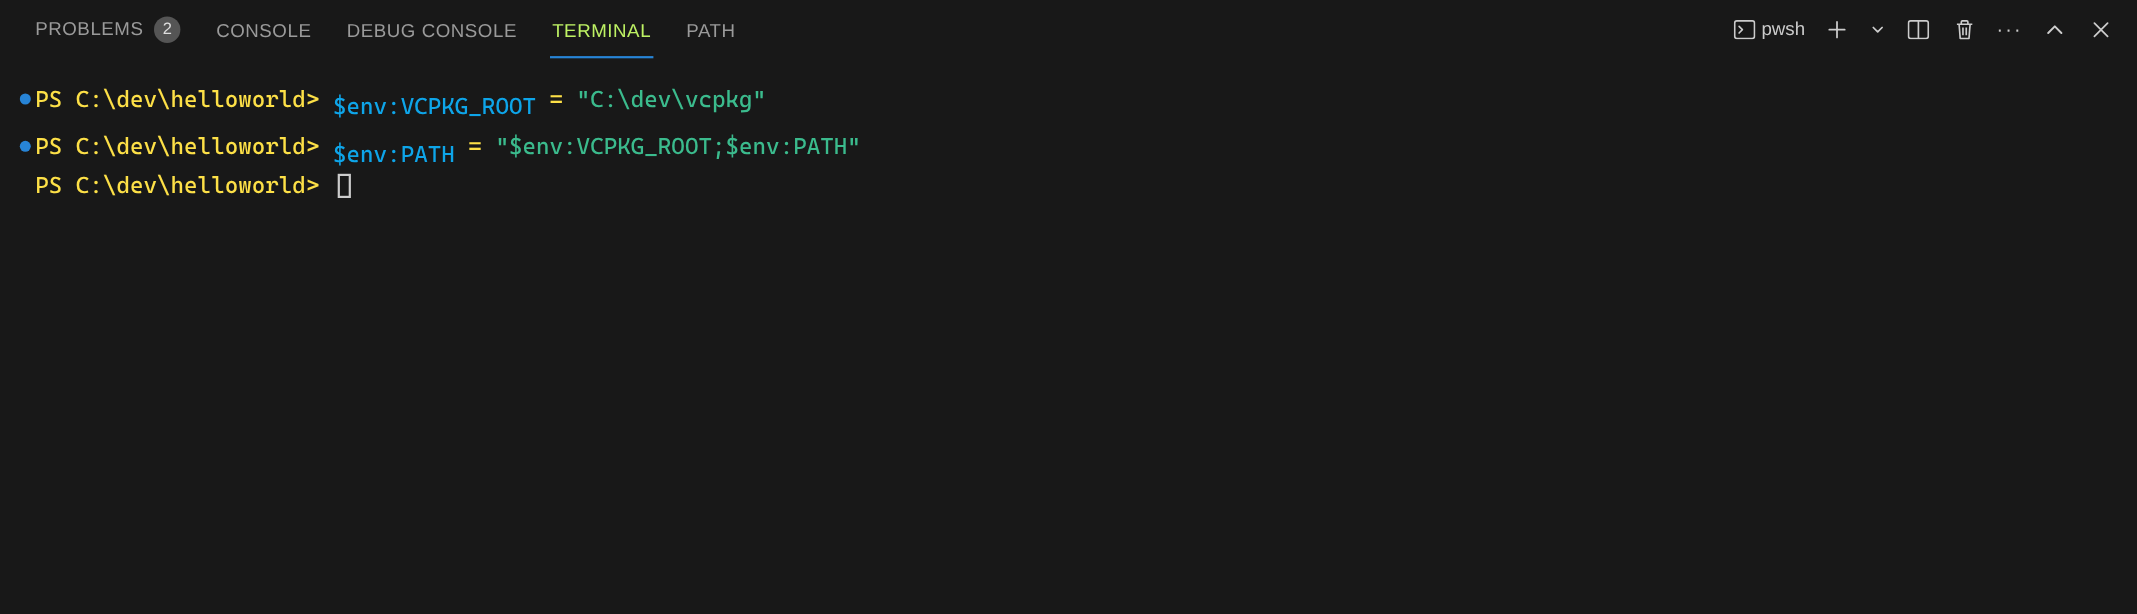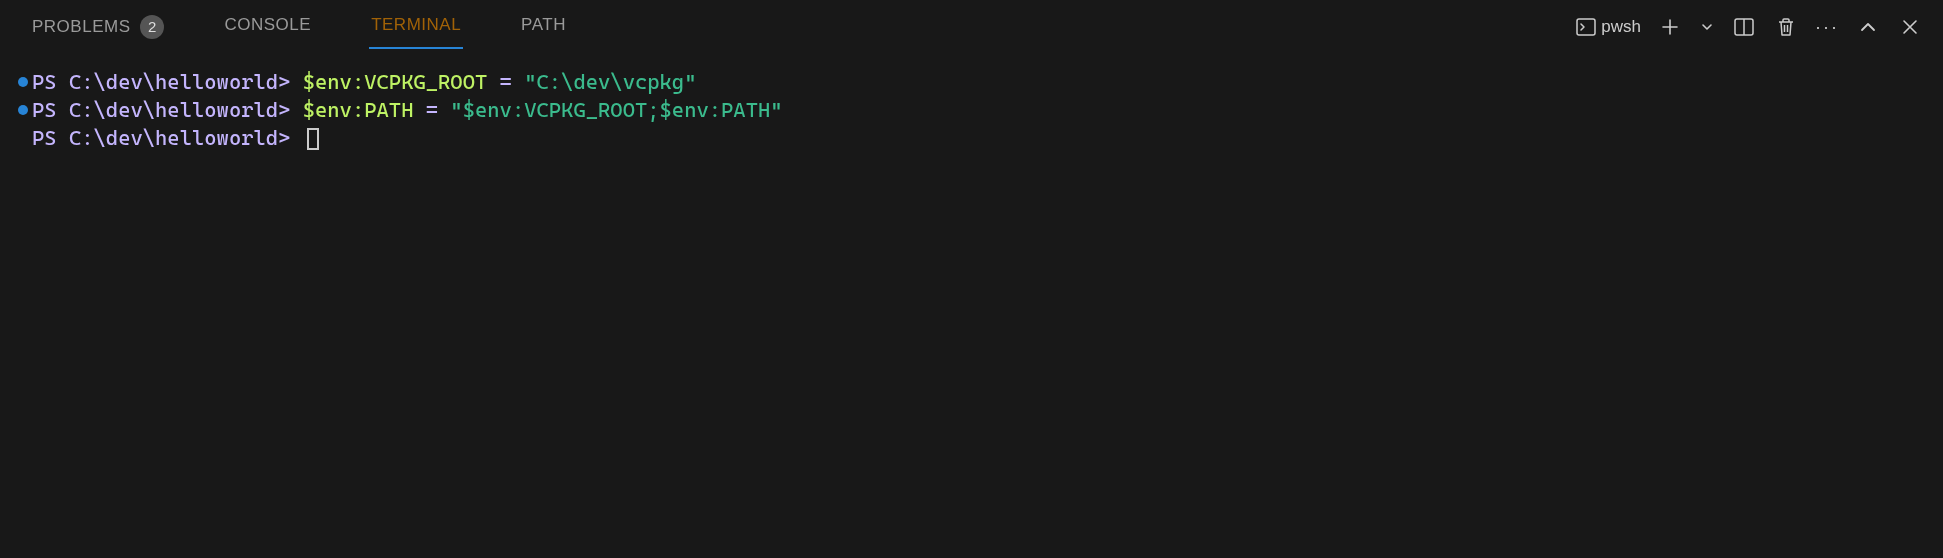"PROBLEMS" .tabs { align-items: flex-start -> flex-end; gap: 56px -> 28px }
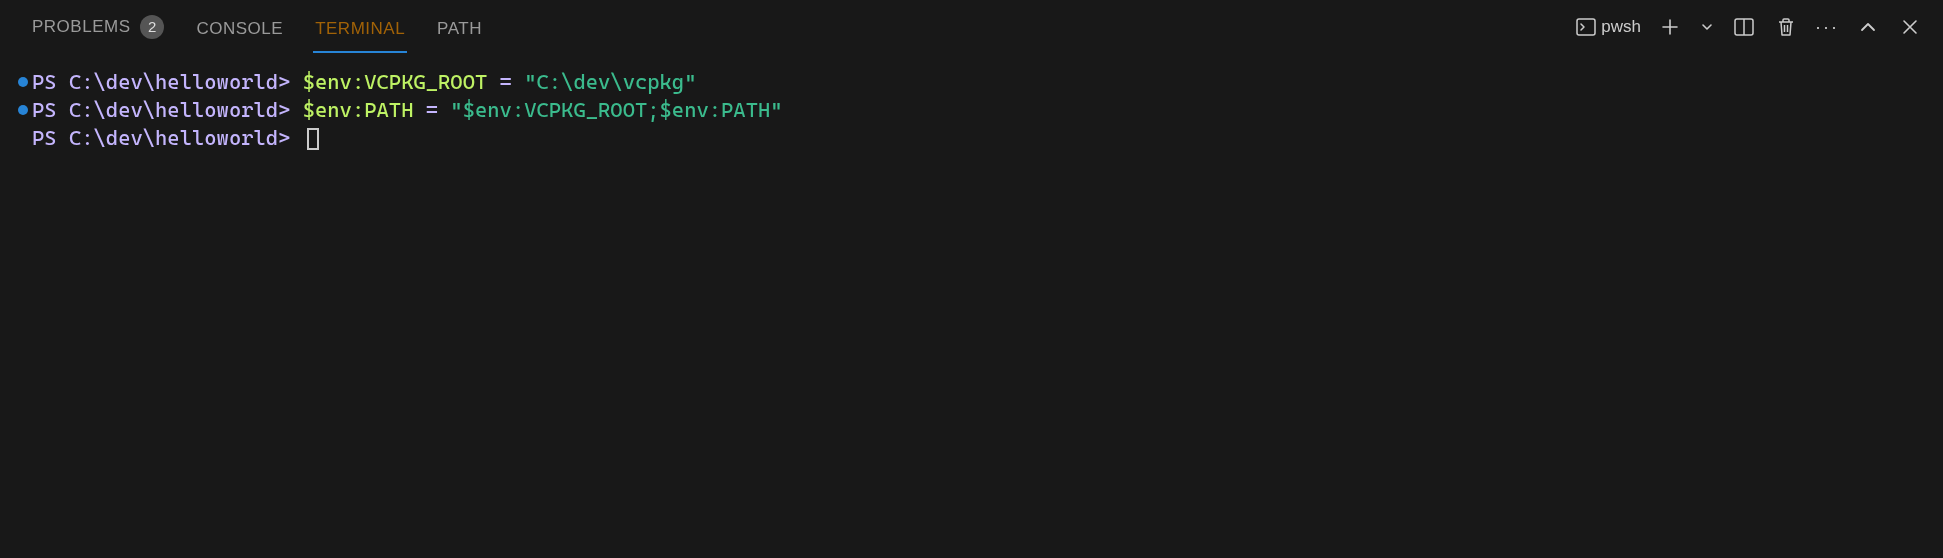"DEBUG CONSOLE" div.tab { html: none -> <div> <span>DEBUG CONSOLE</span> </div> }
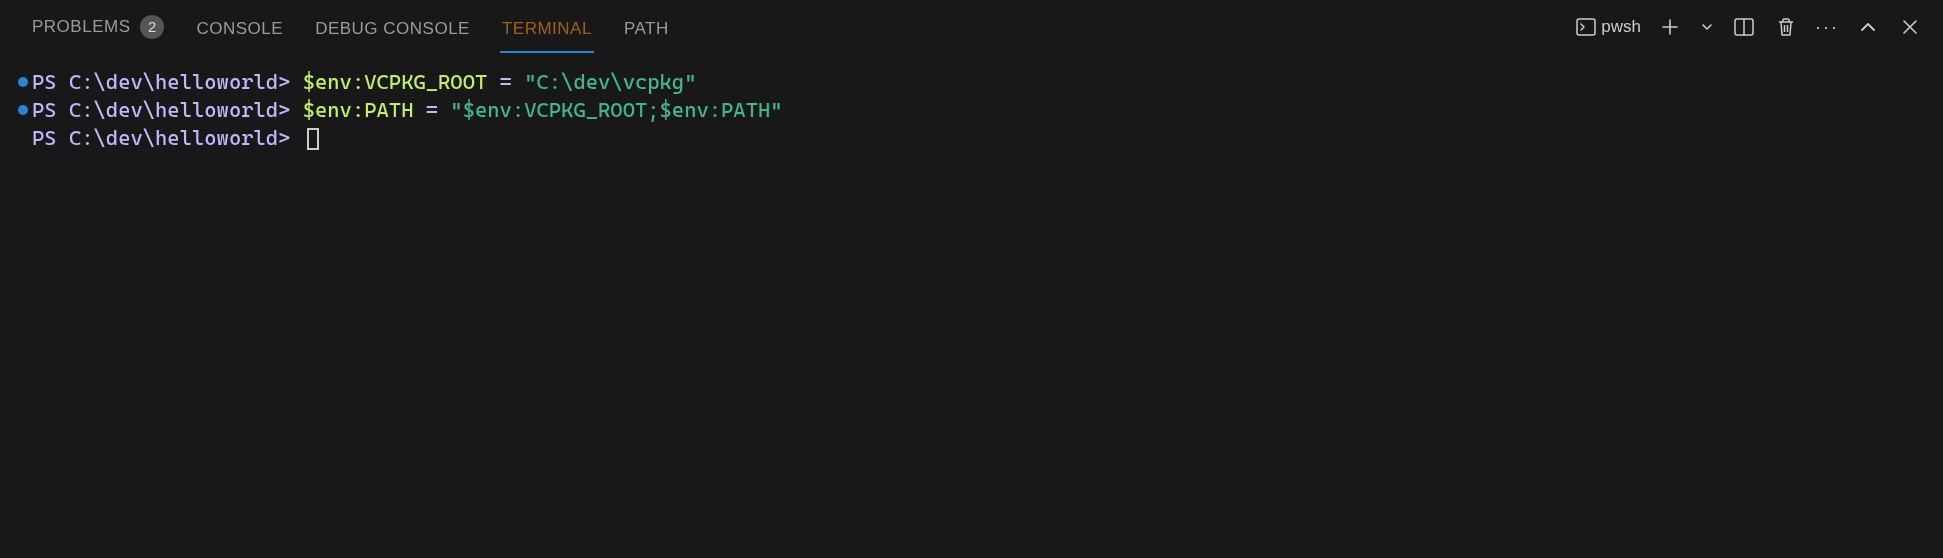"TERMINAL" .tab.active { color: #a16207 -> #bef264 }
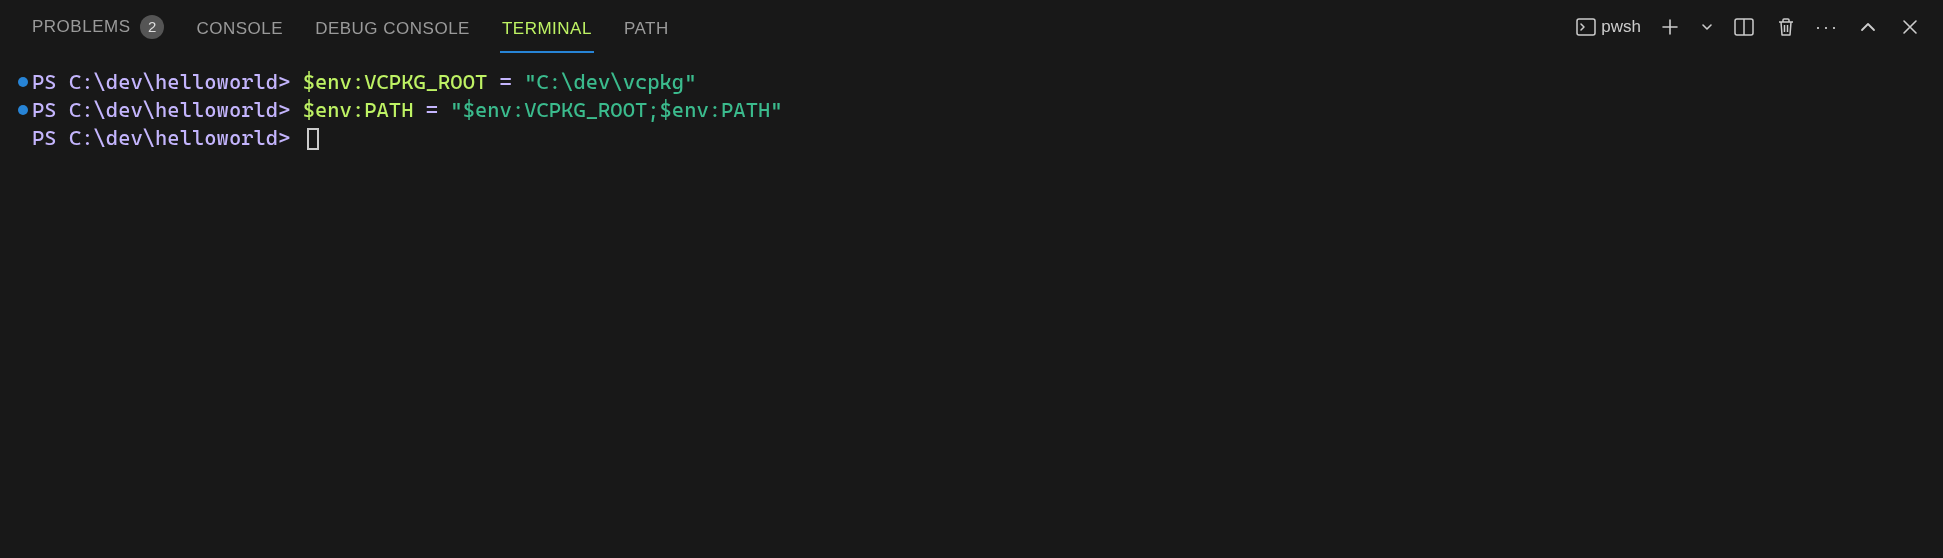"PS C:\dev\helloworld>" .prompt { color: #c4b5fd -> #fde047 }
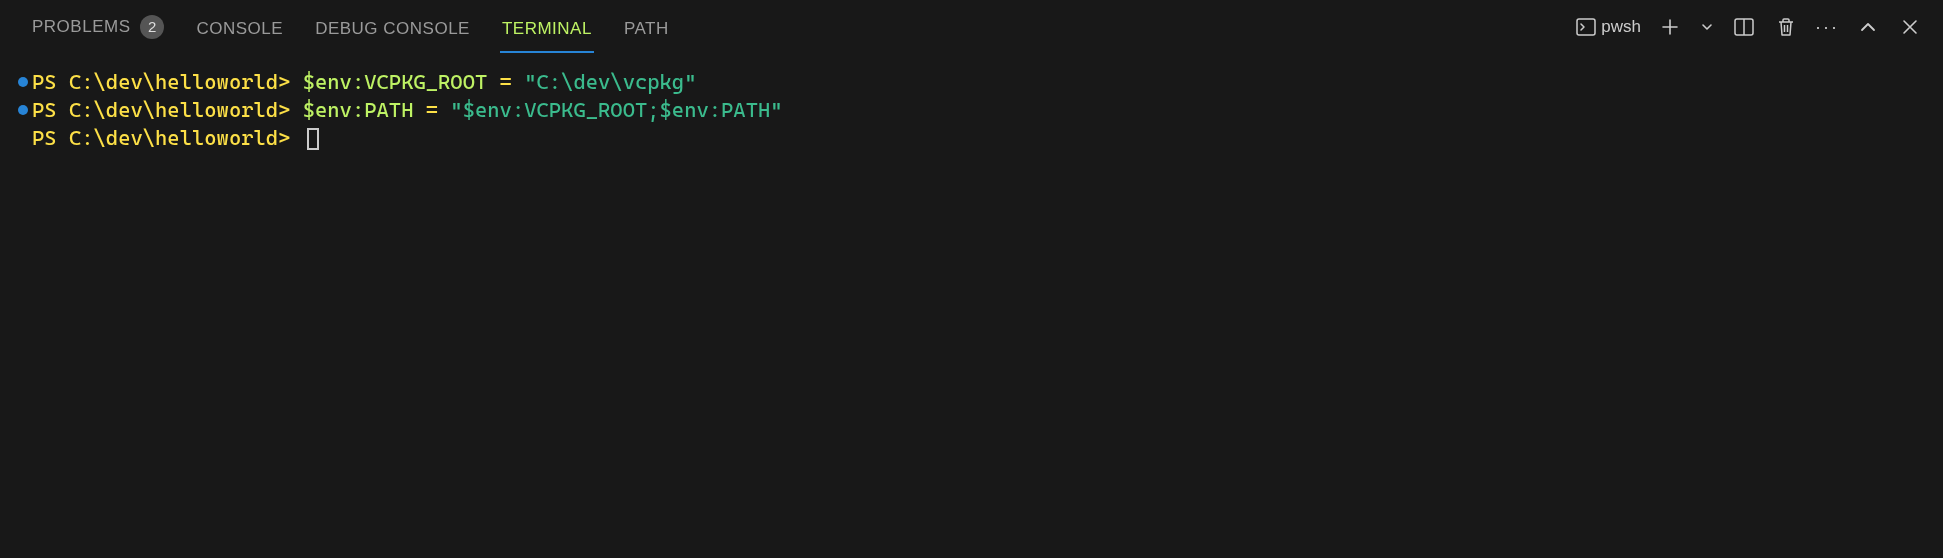"$env:VCPKG_ROOT" .cyan { color: #bef264 -> #0ea5e9; margin-top: none -> 15px }
